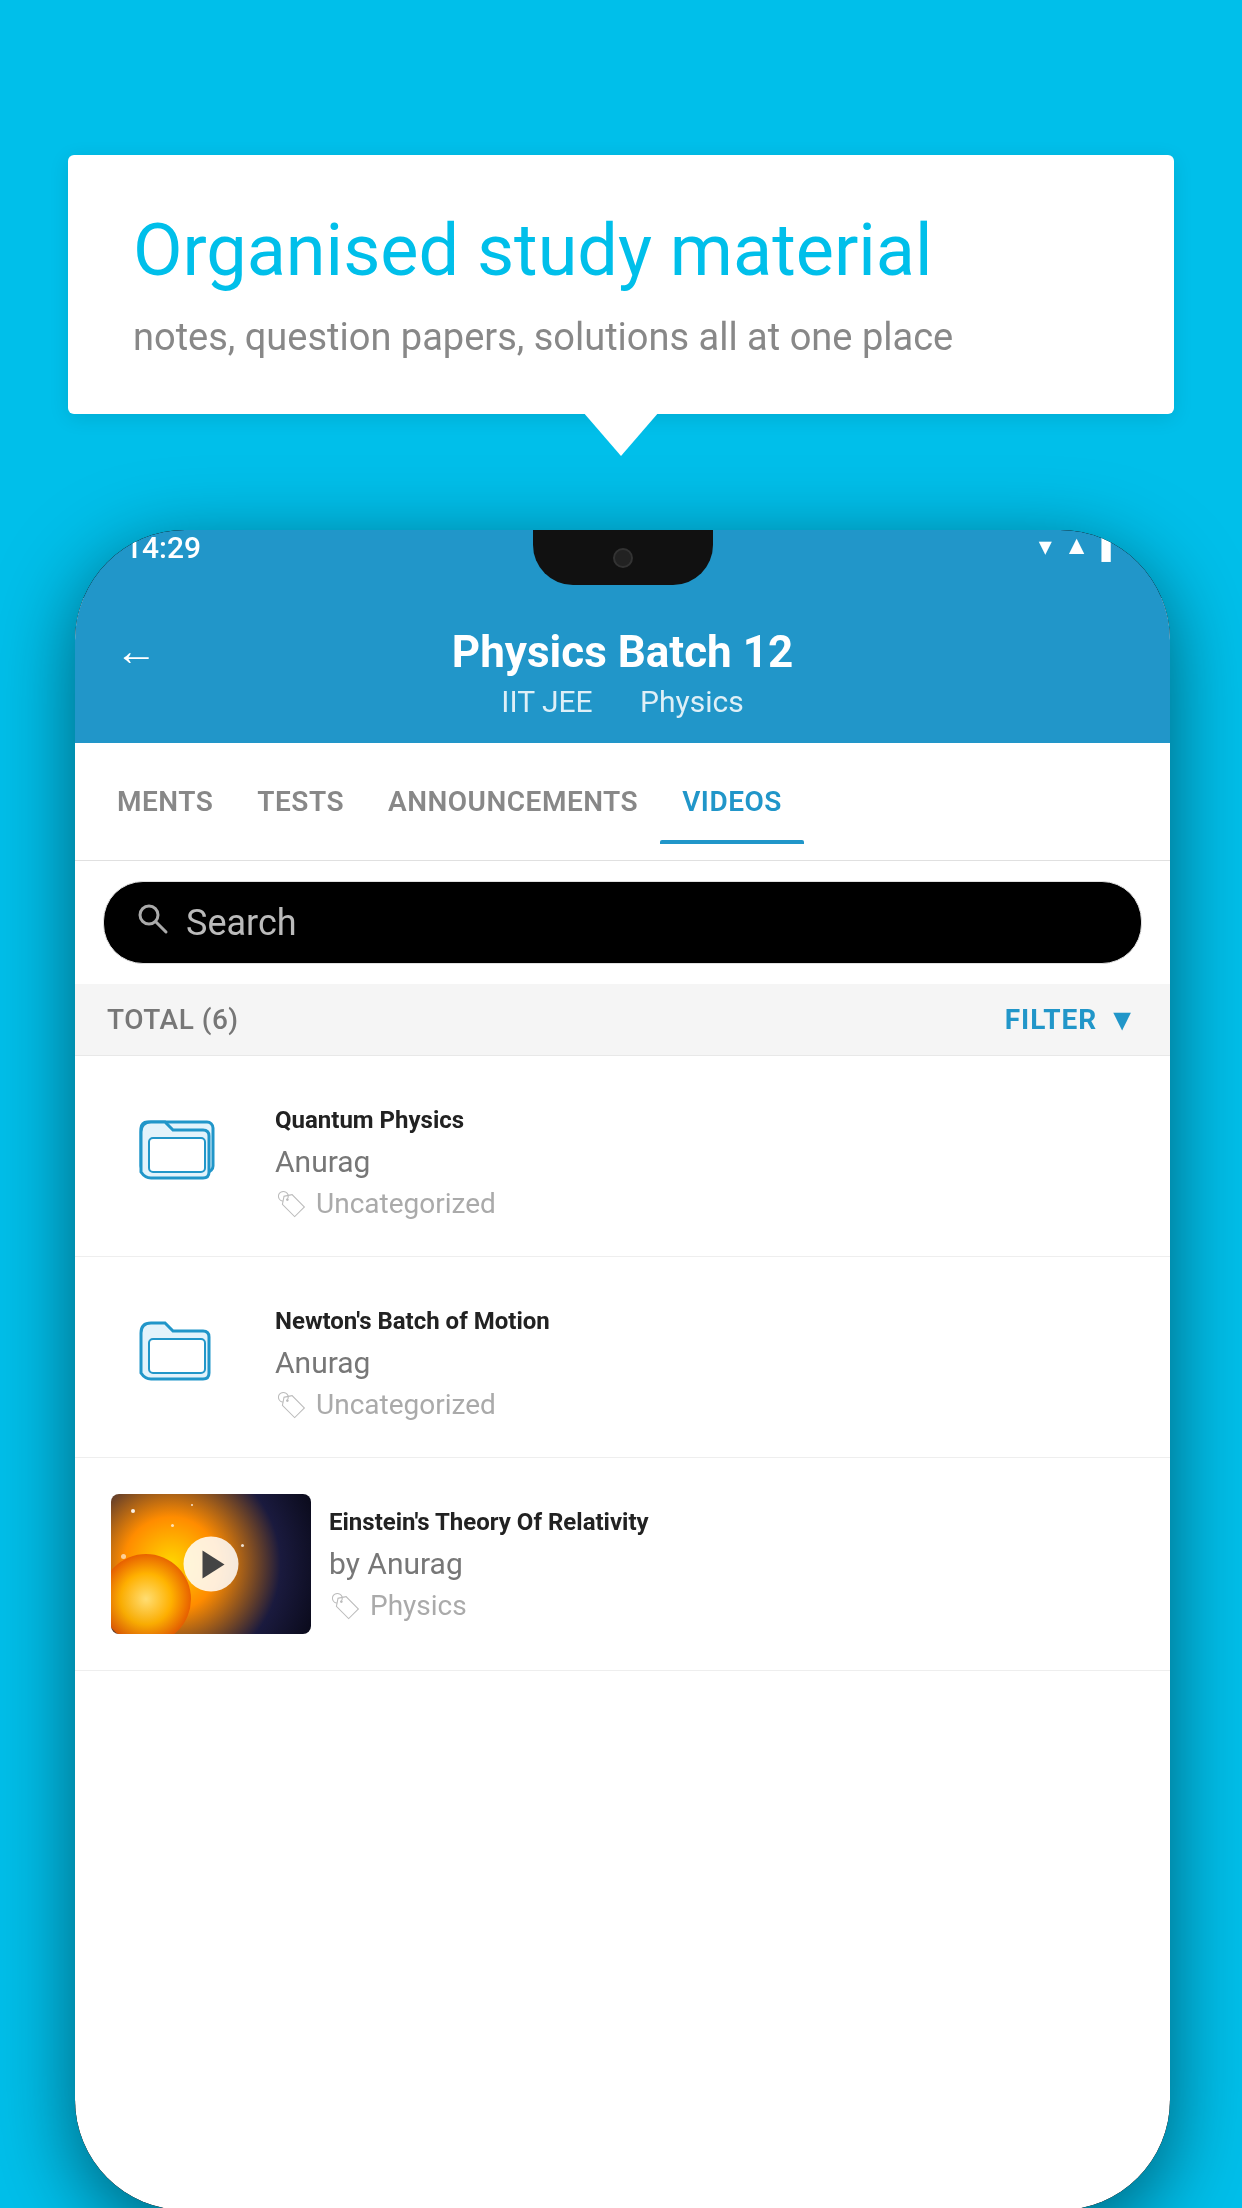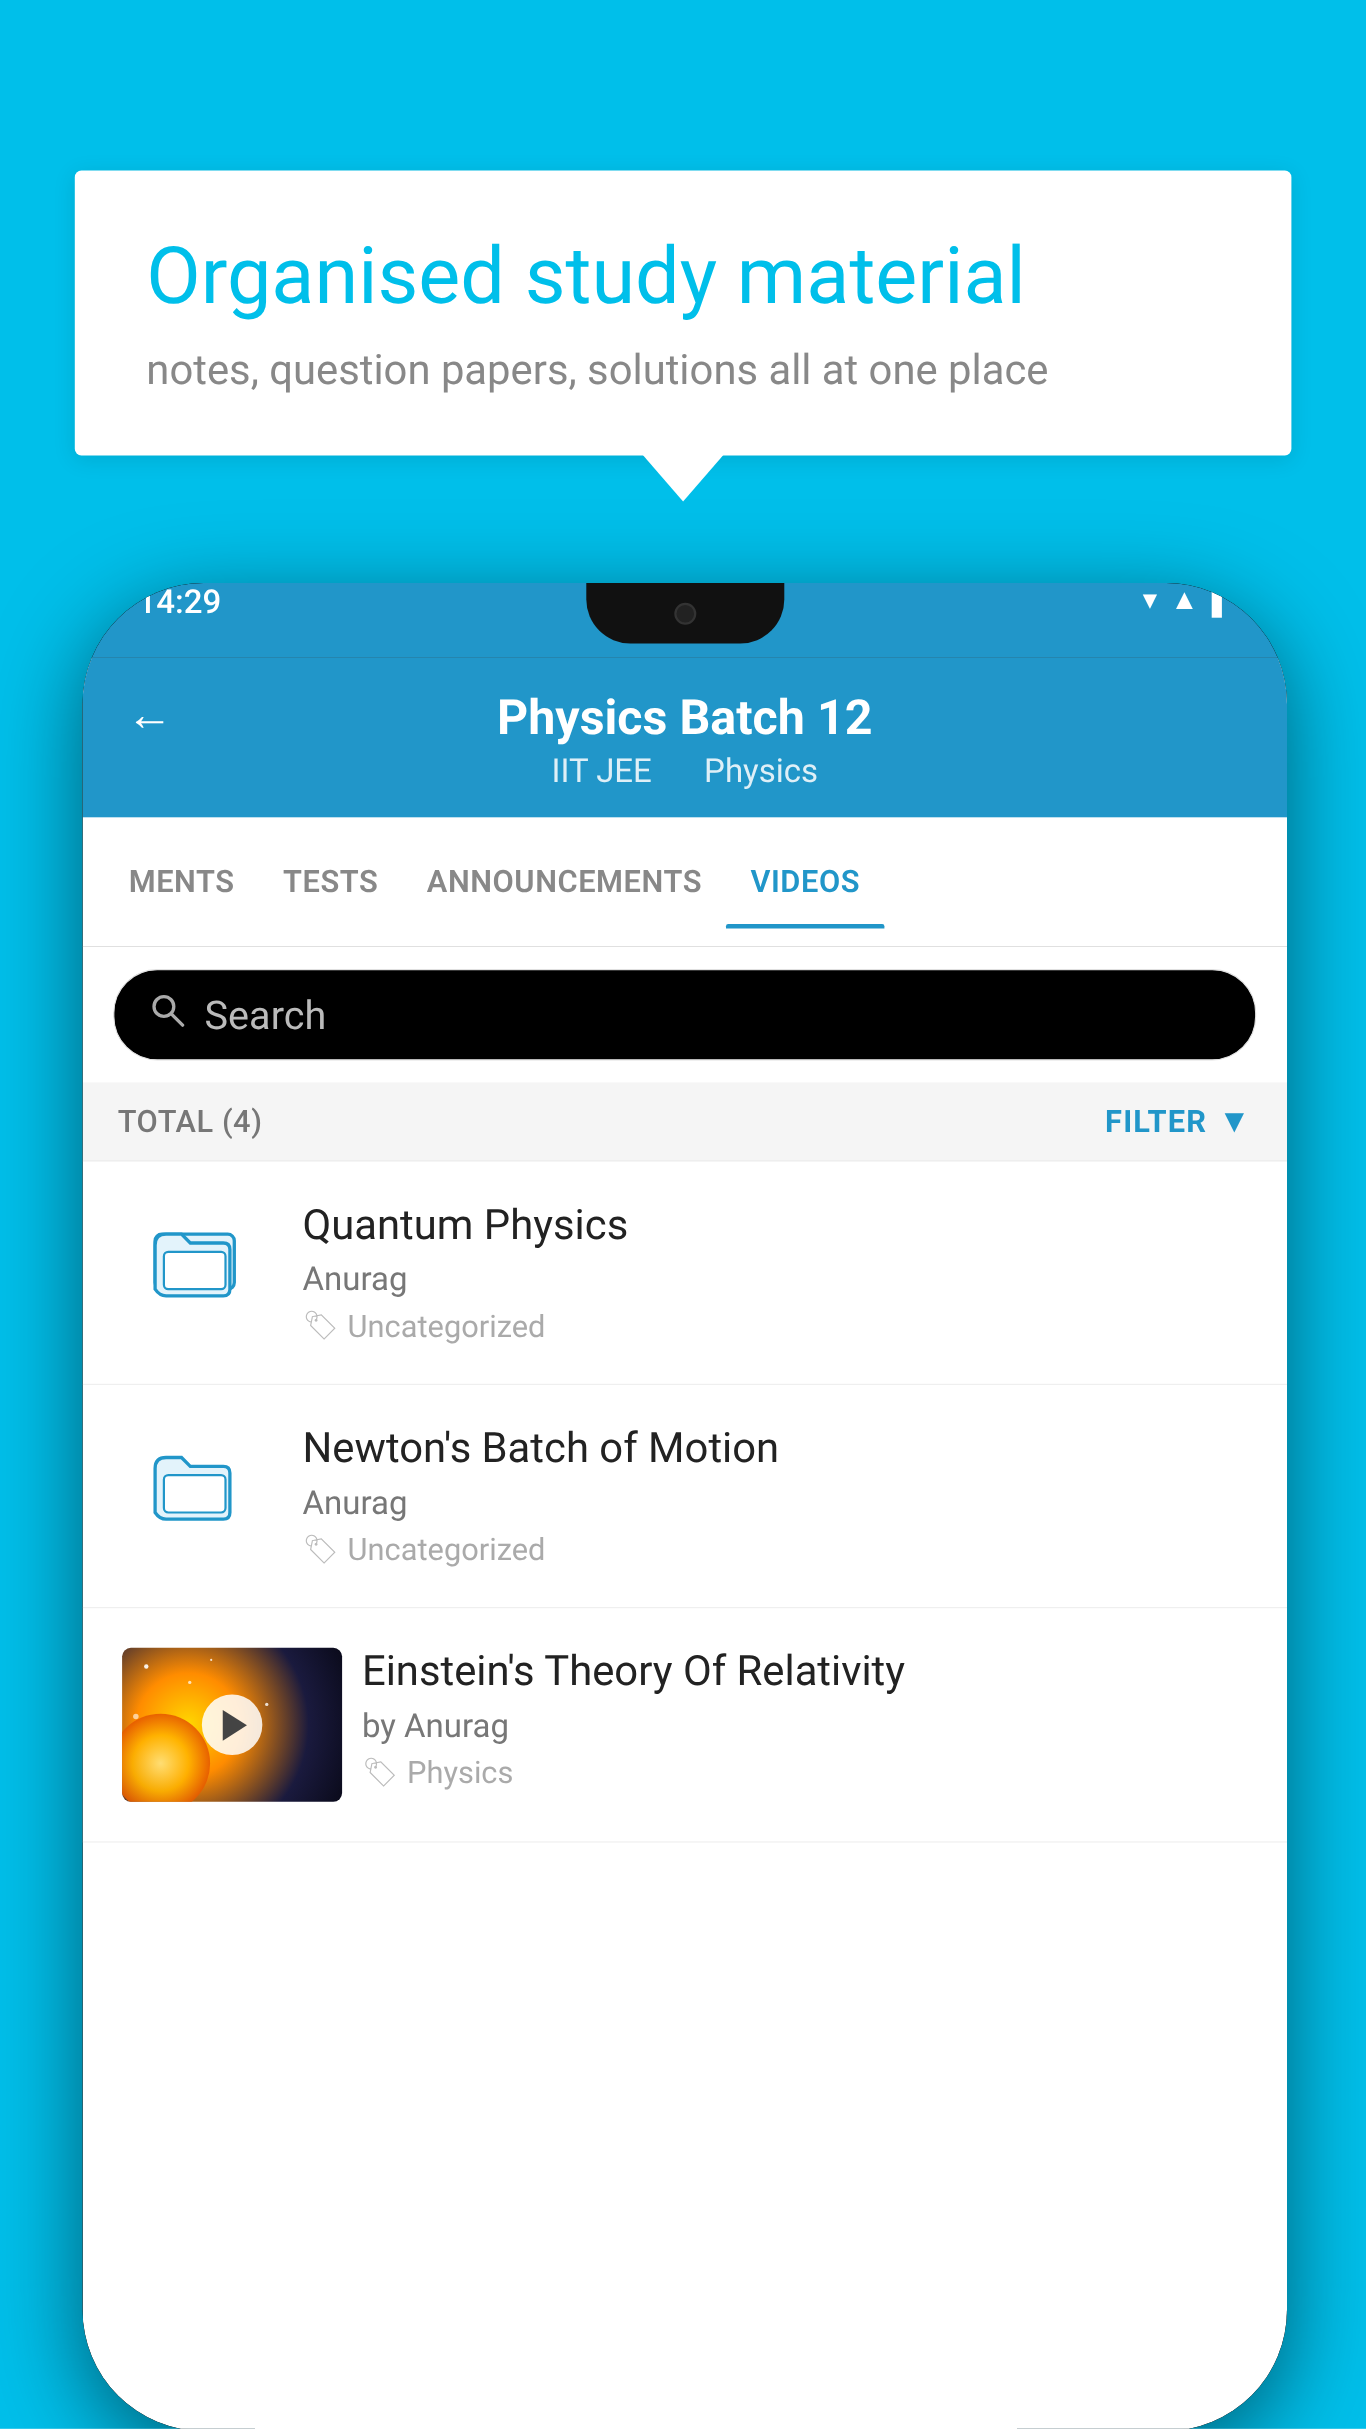"TOTAL (4)" span.total-label { text: 4 -> 6 }
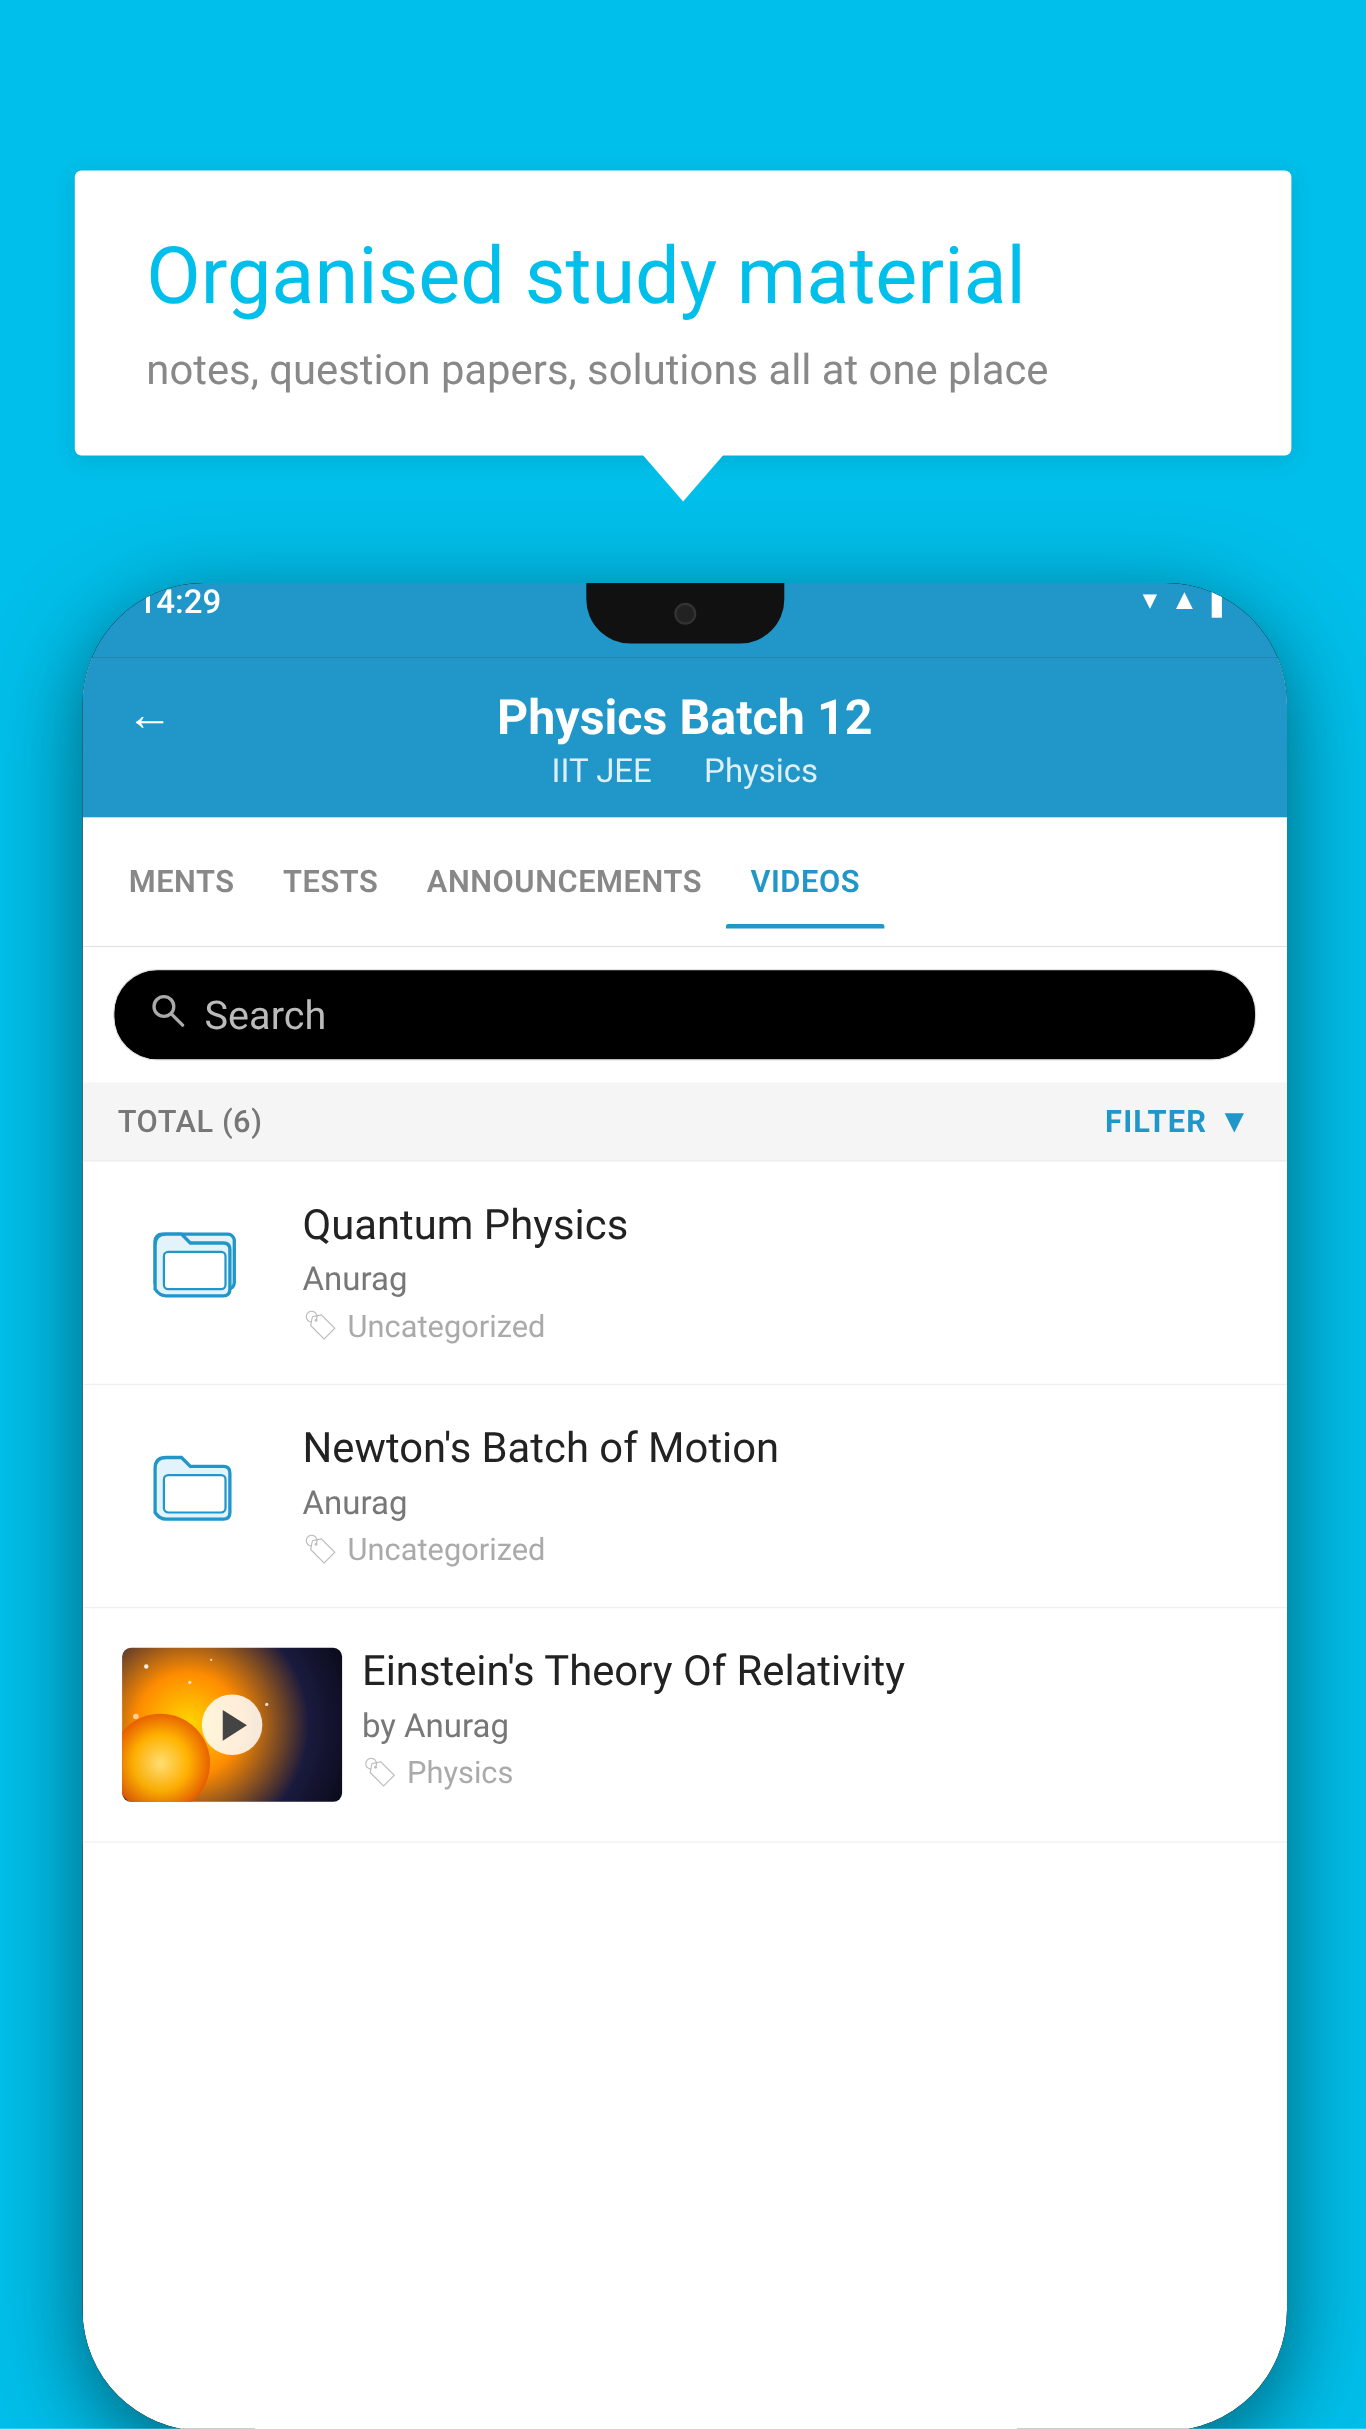"Quantum Physics" .video-title { font-size: 38px -> 24px; font-weight: 400 -> 700; margin-top: none -> 14px }
